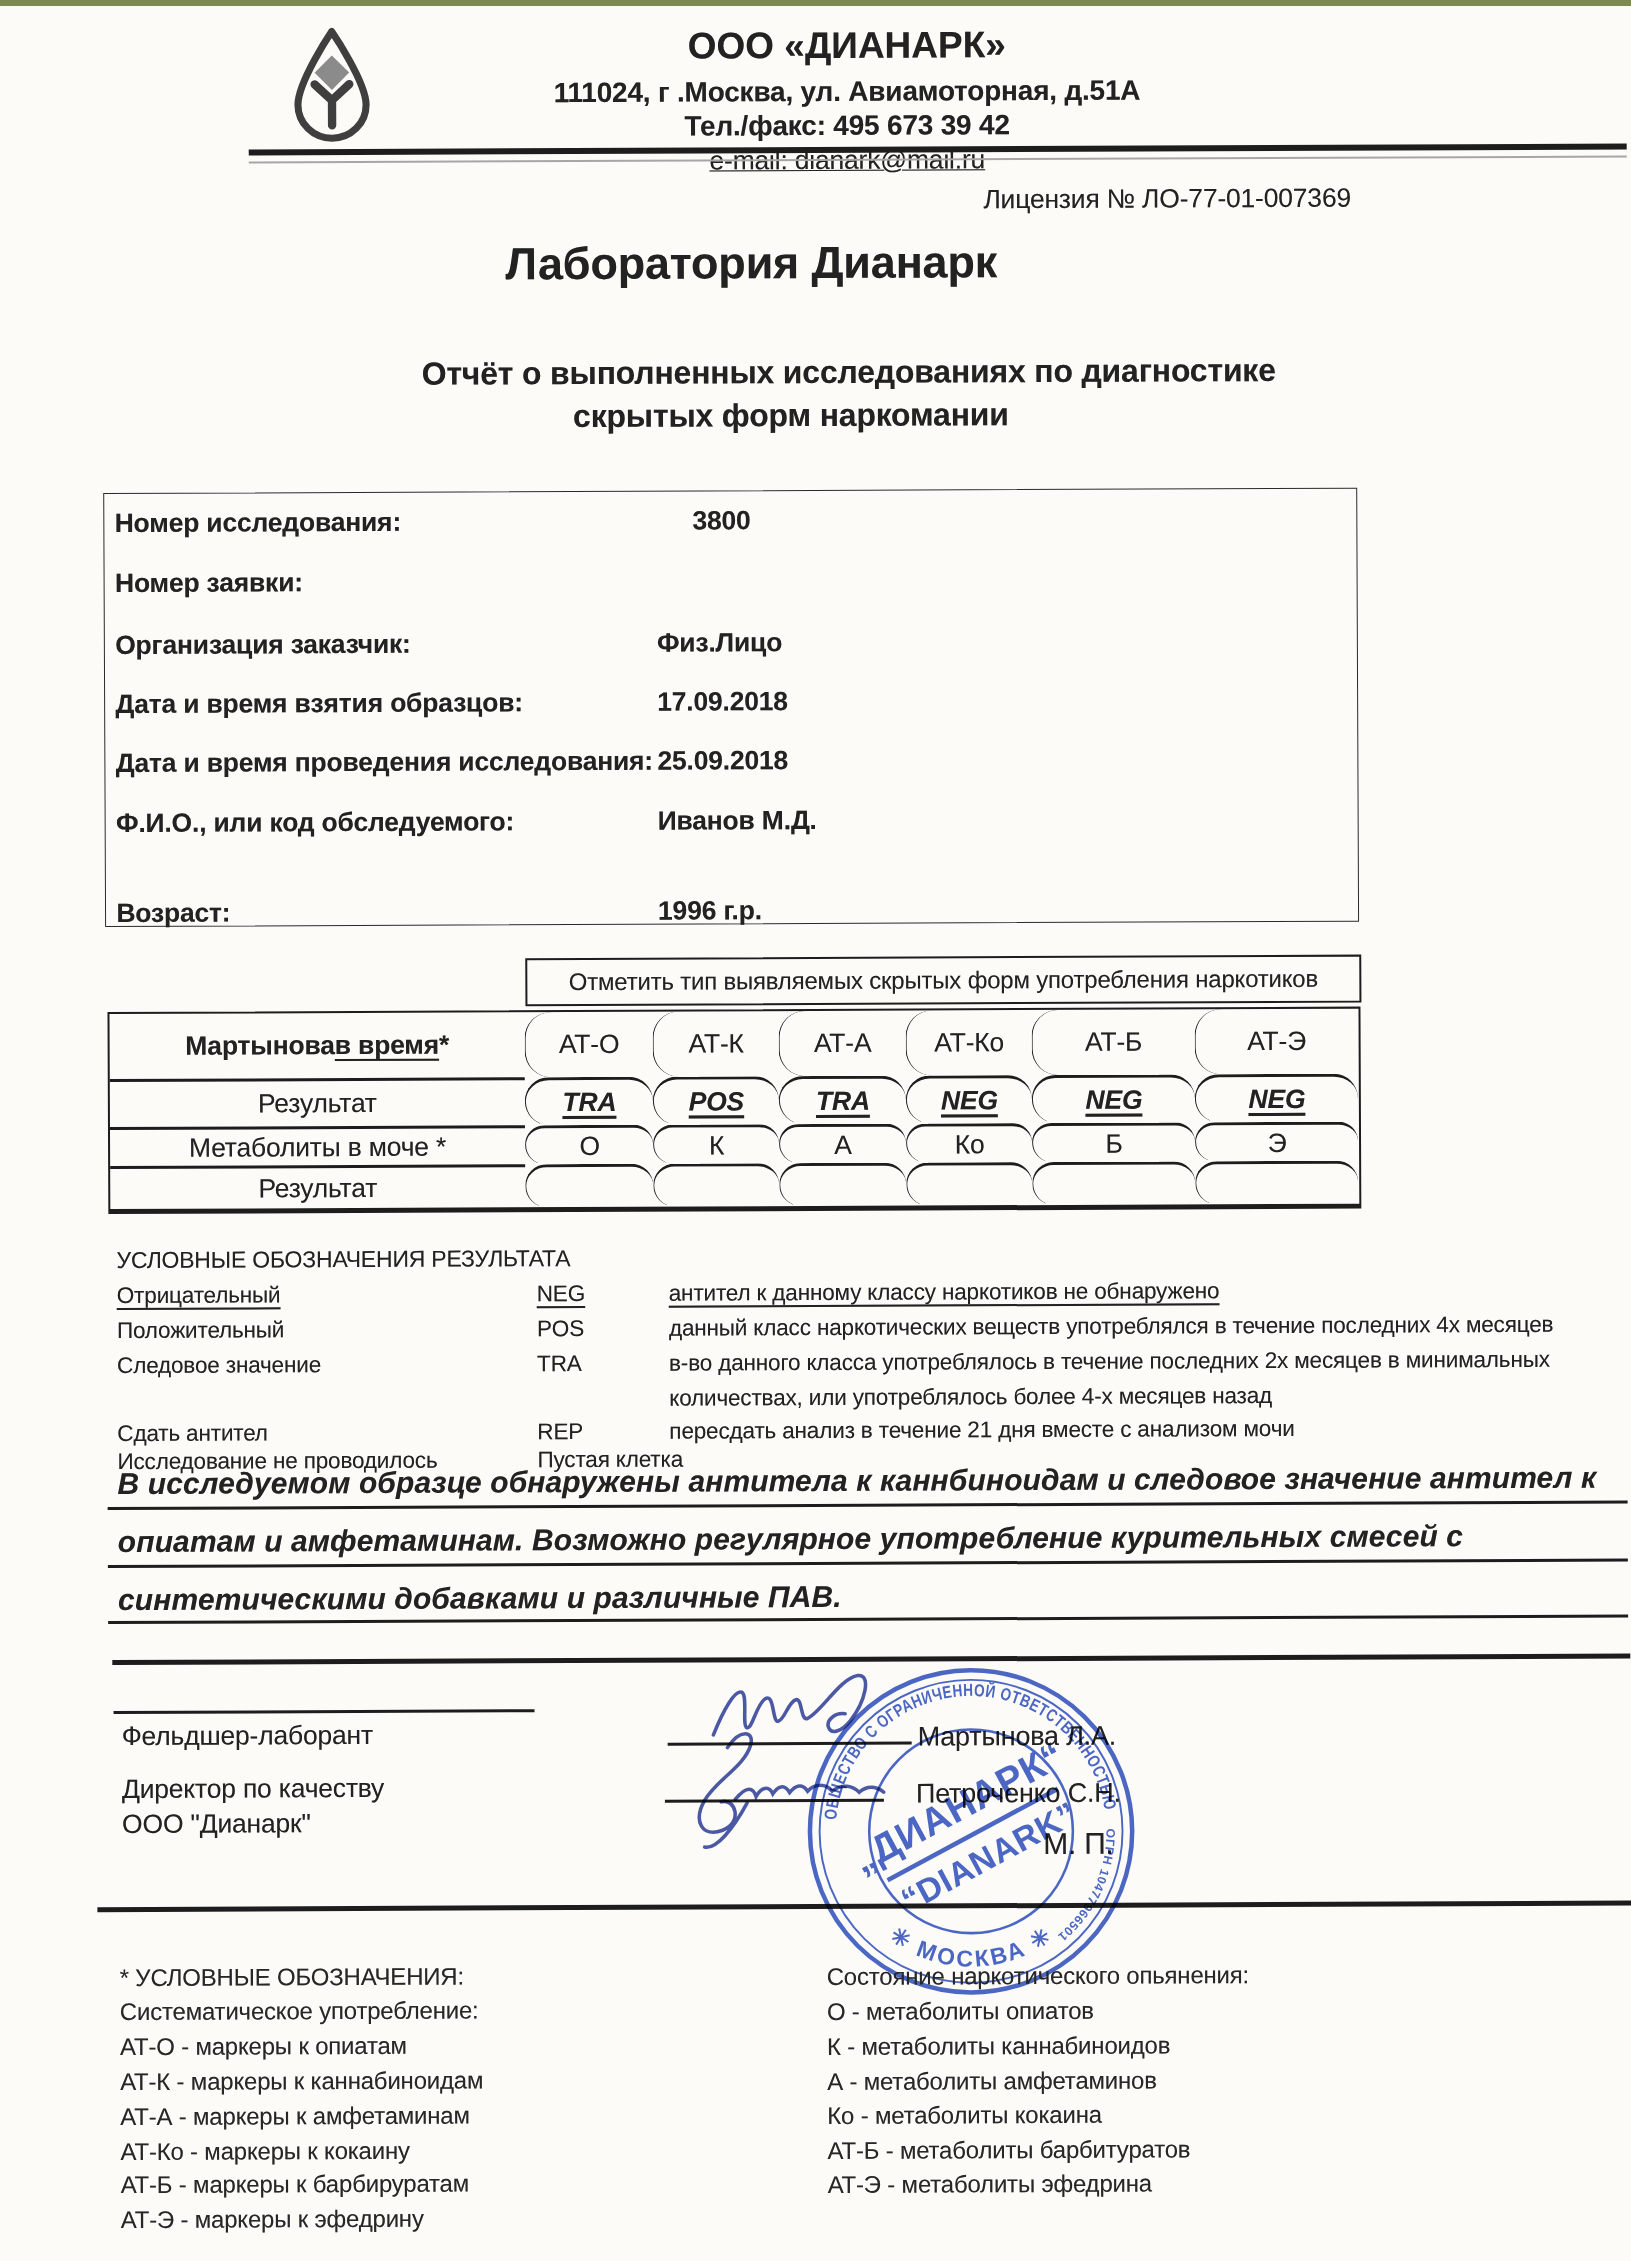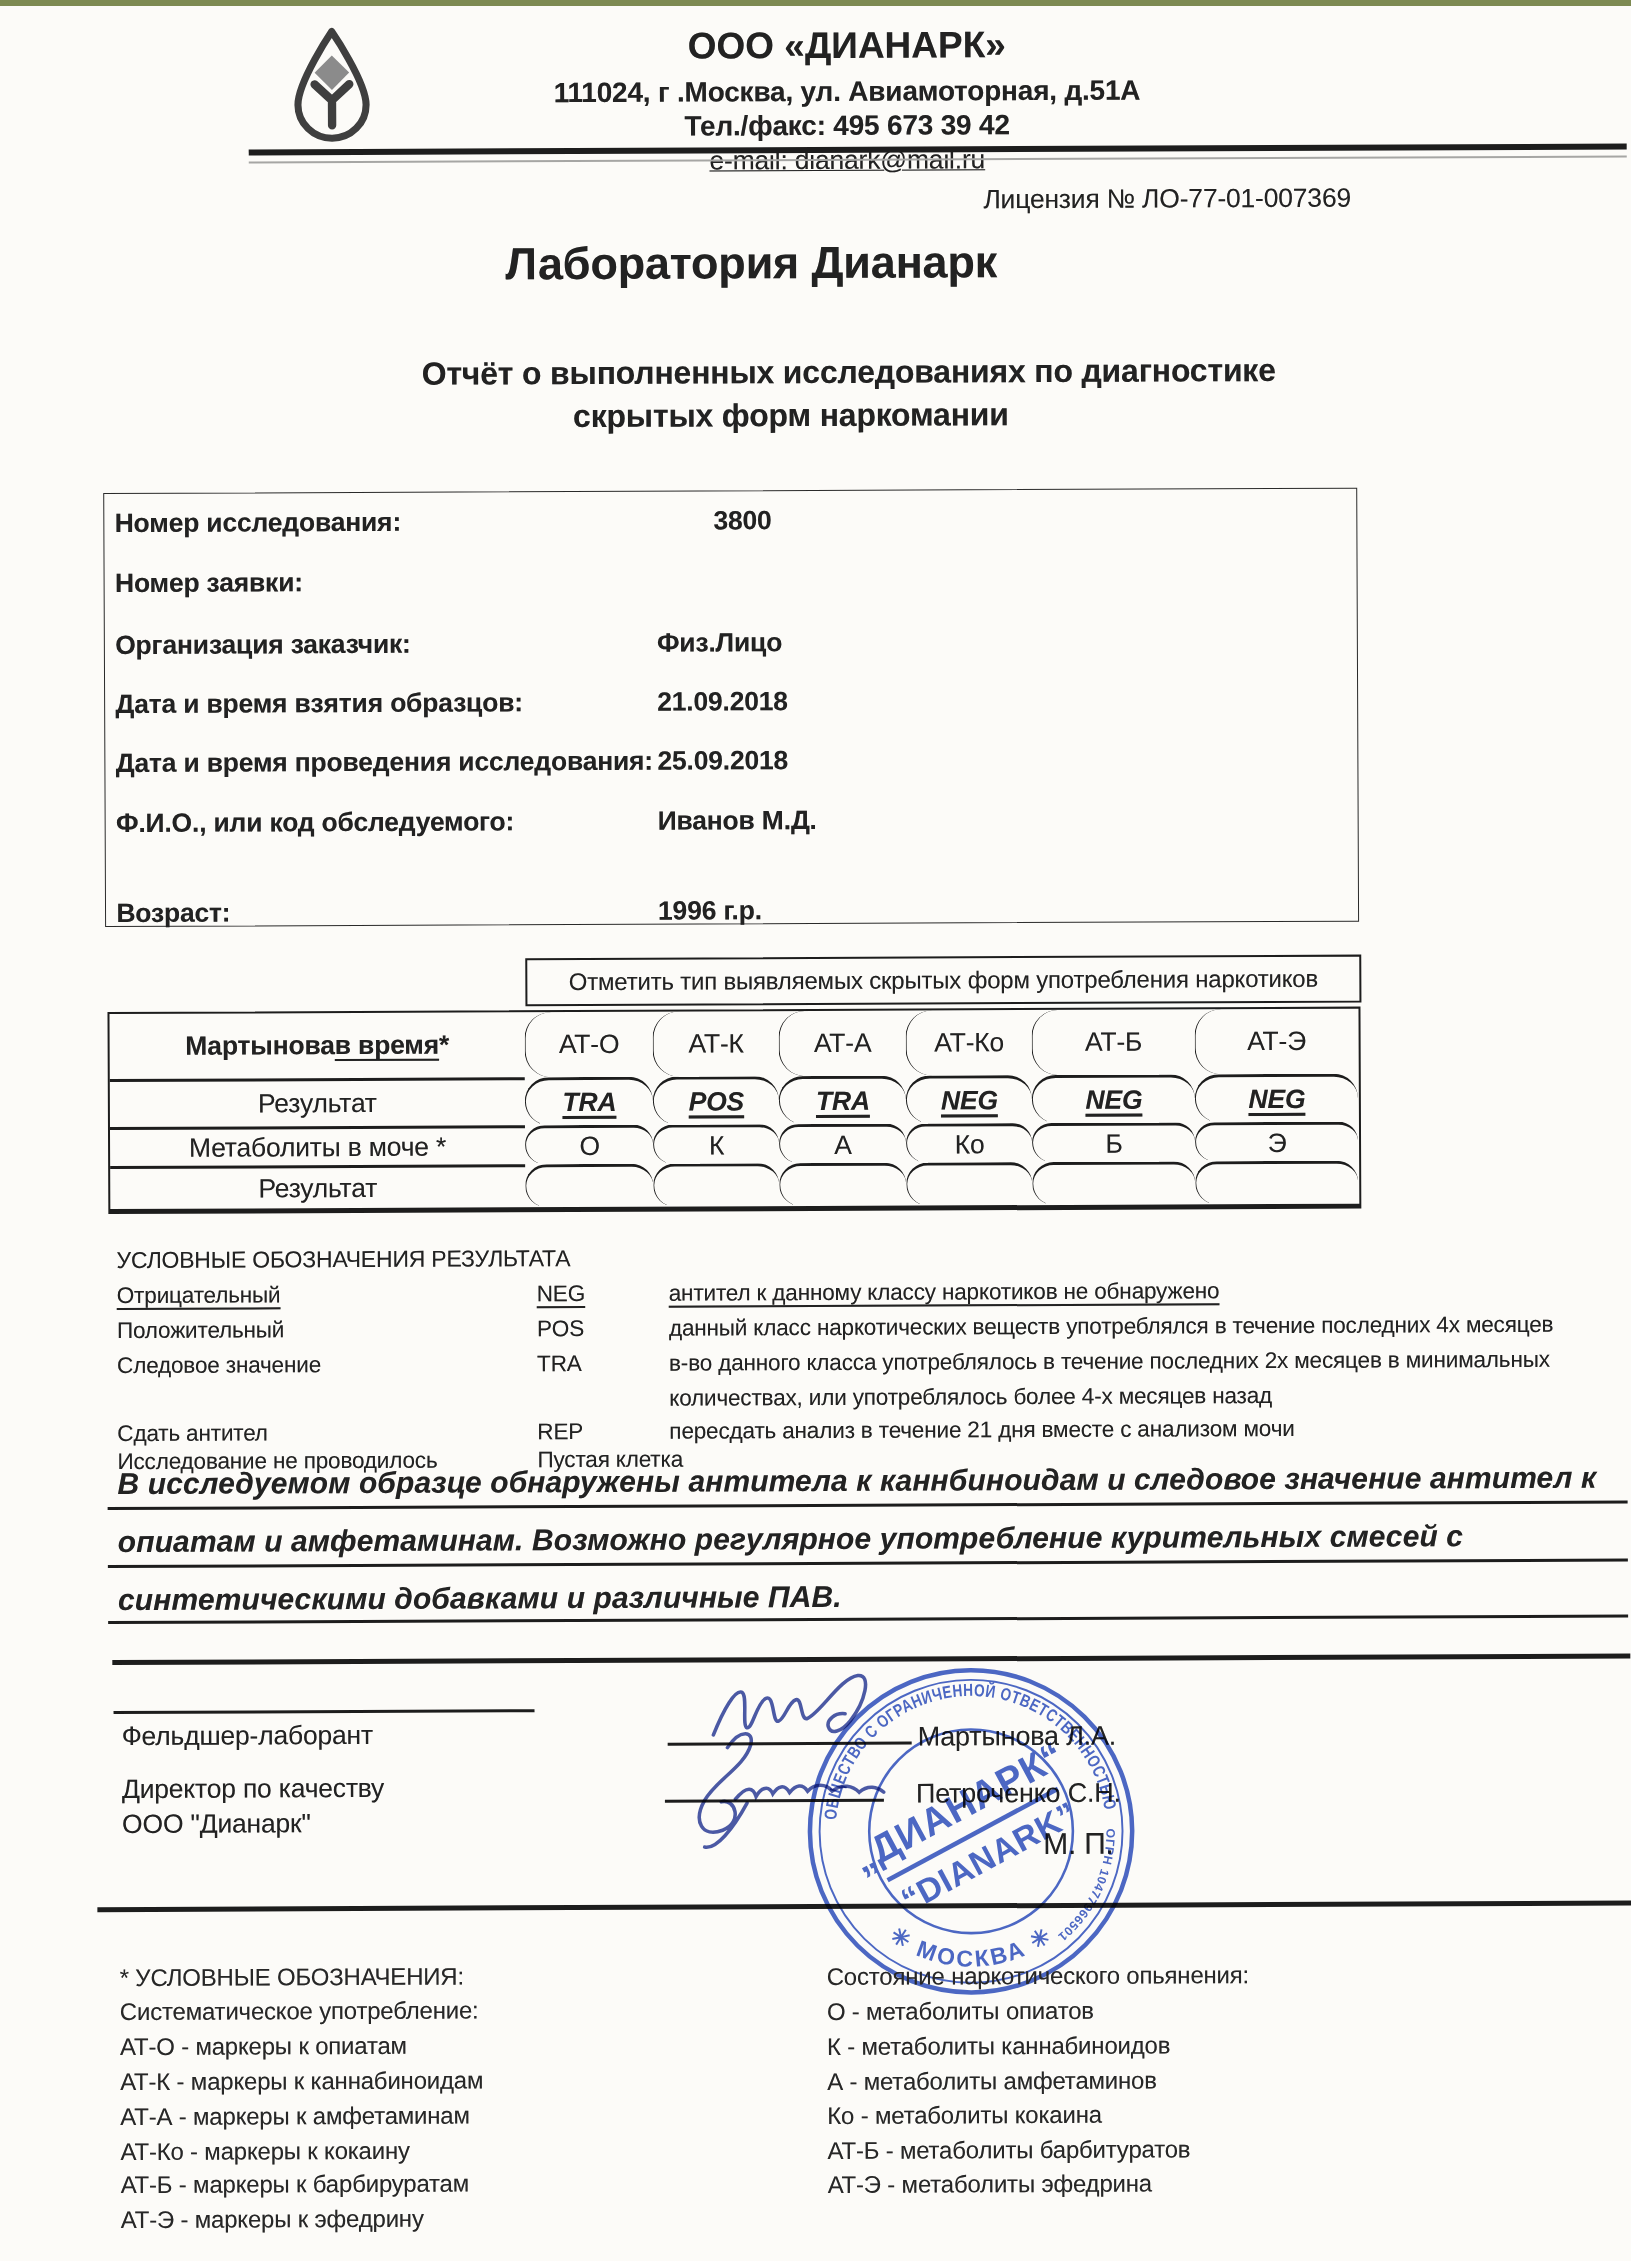"3800" span.ivalue { left: 609px -> 588px }
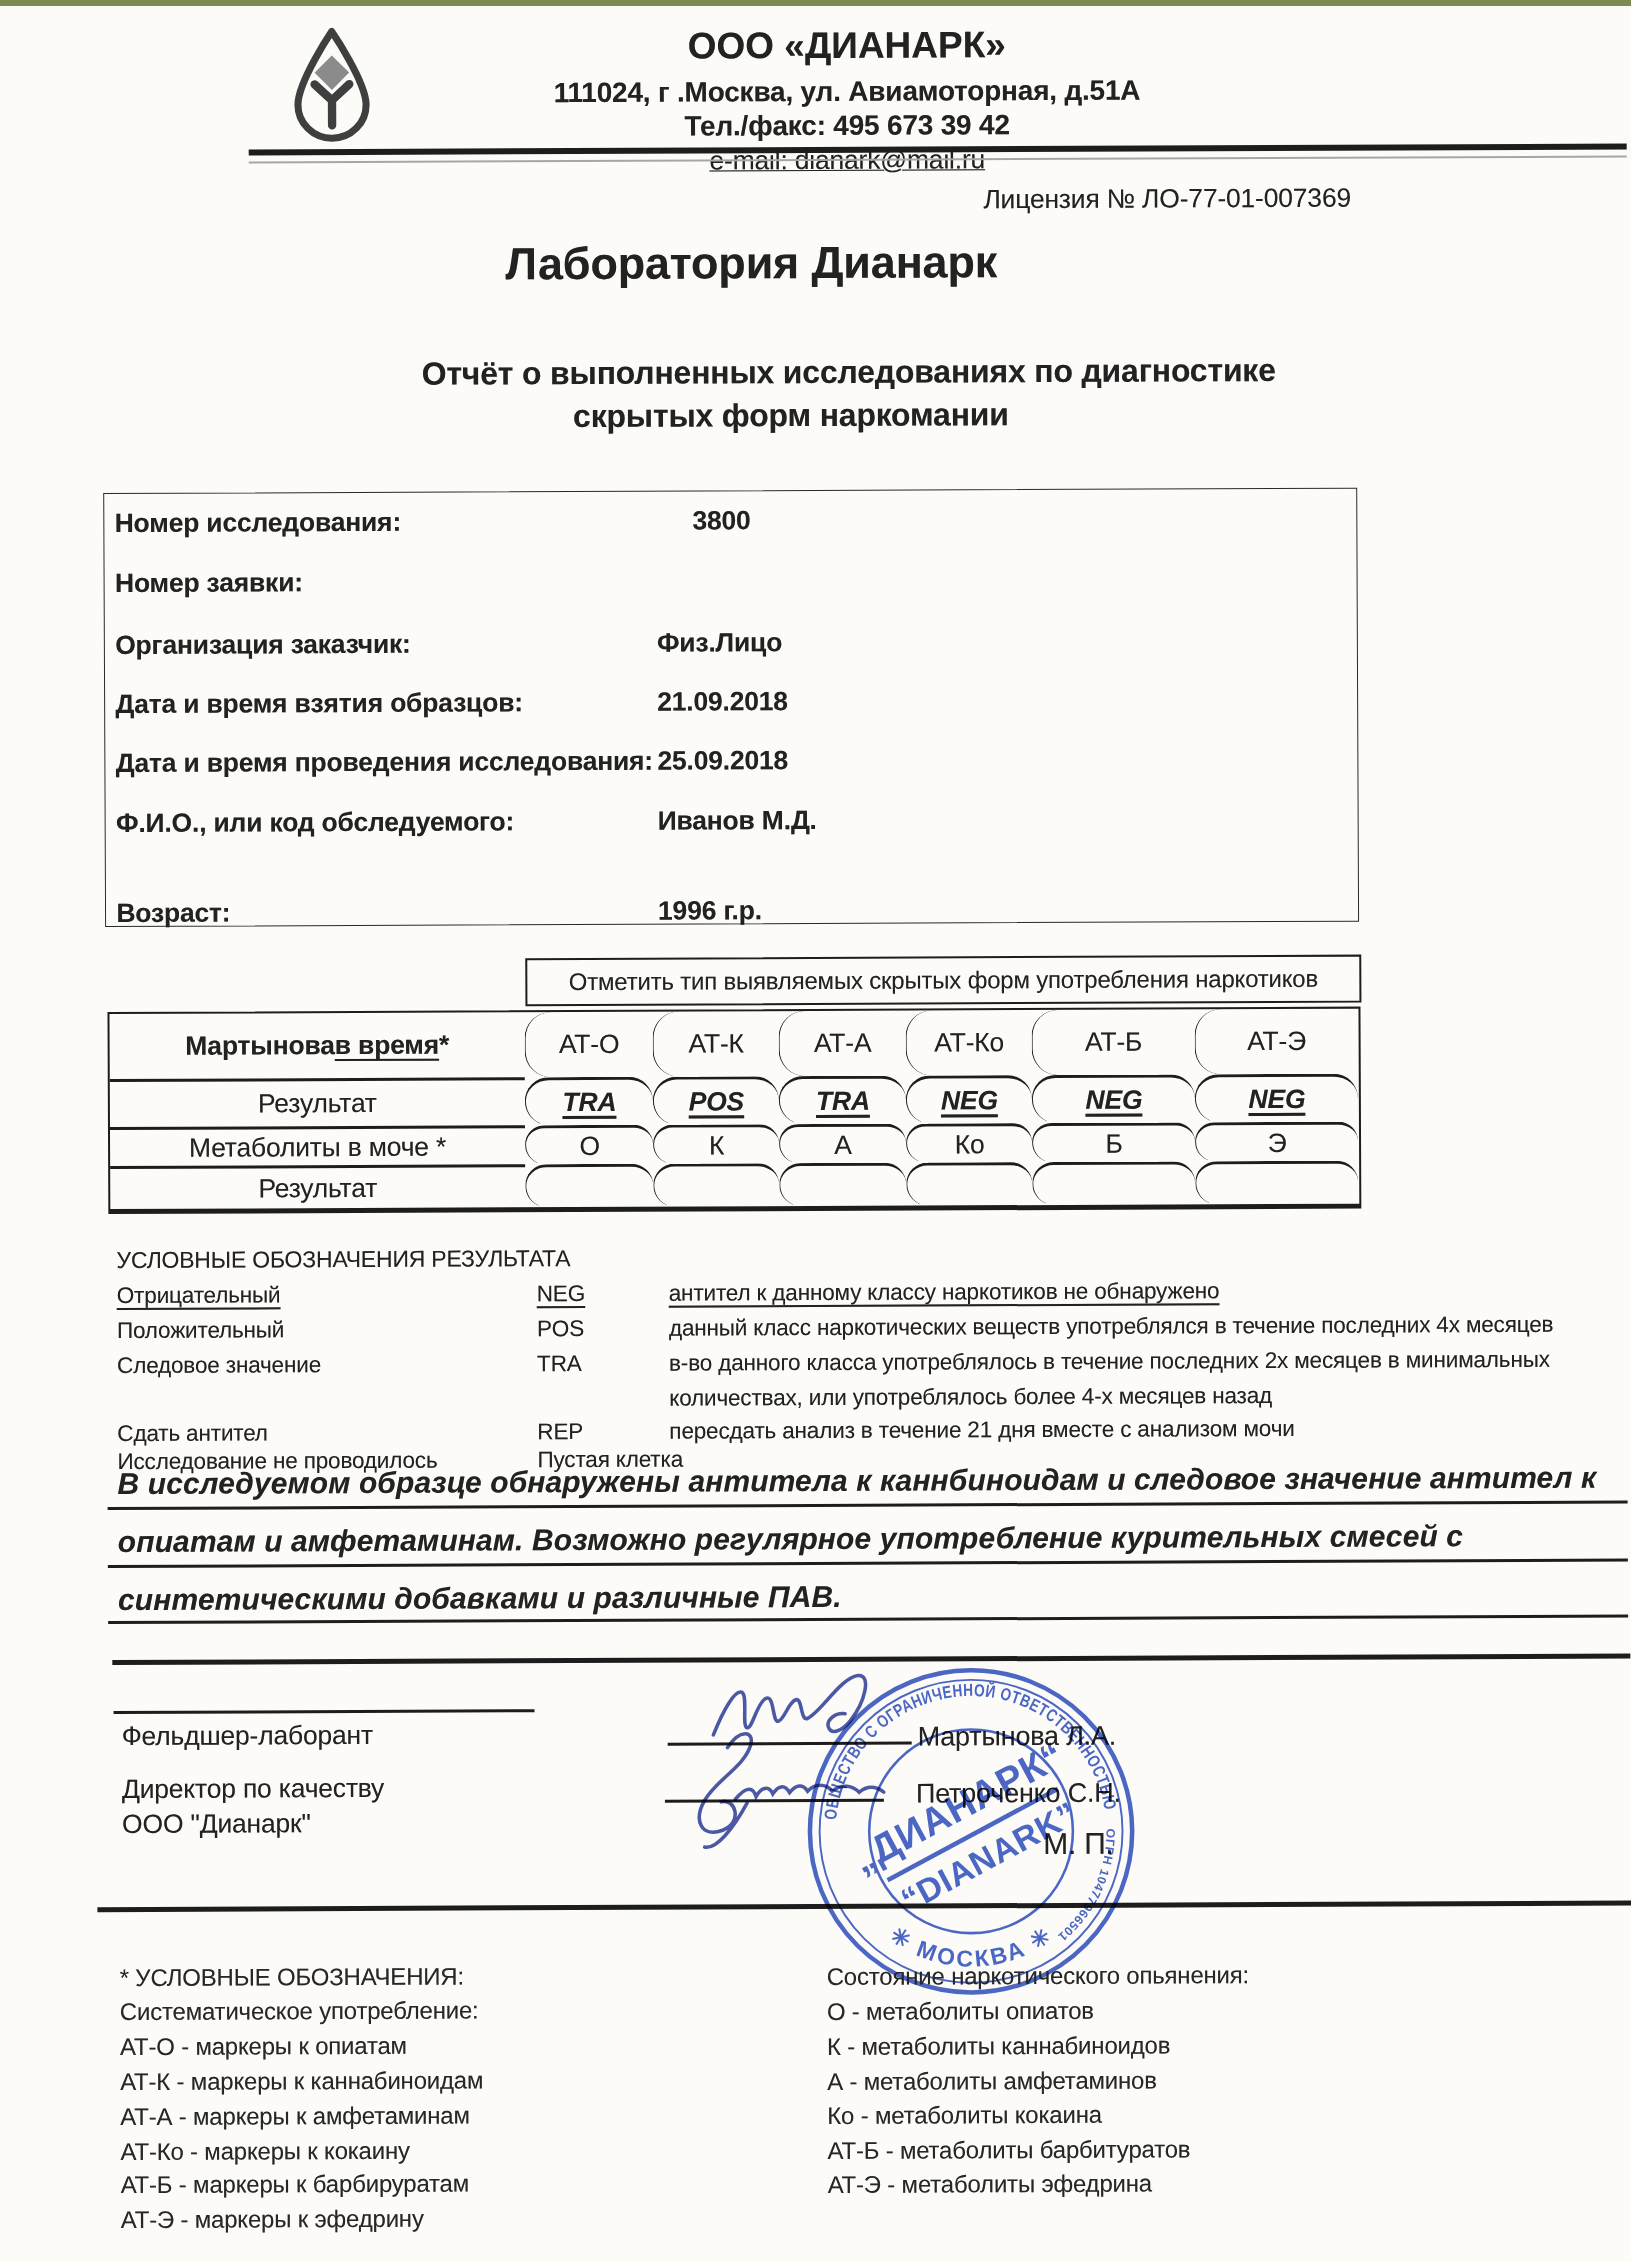"21.09.2018" span.ivalue { text: 21.09.2018 -> 17.09.2018 }
